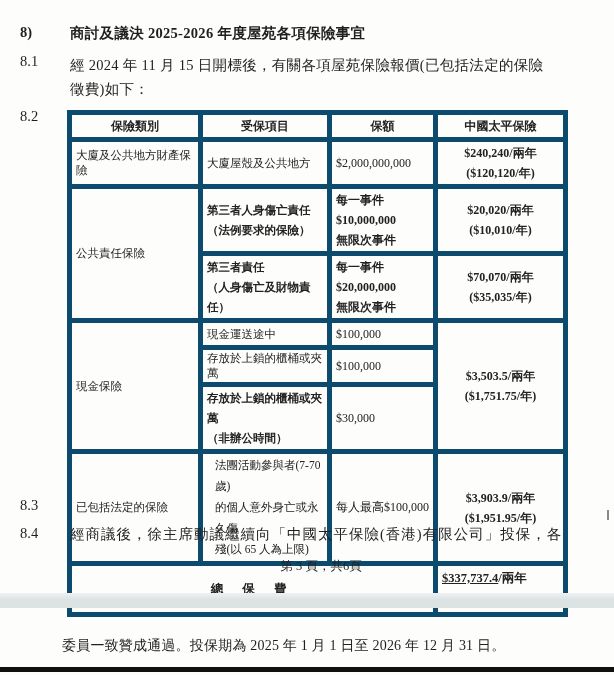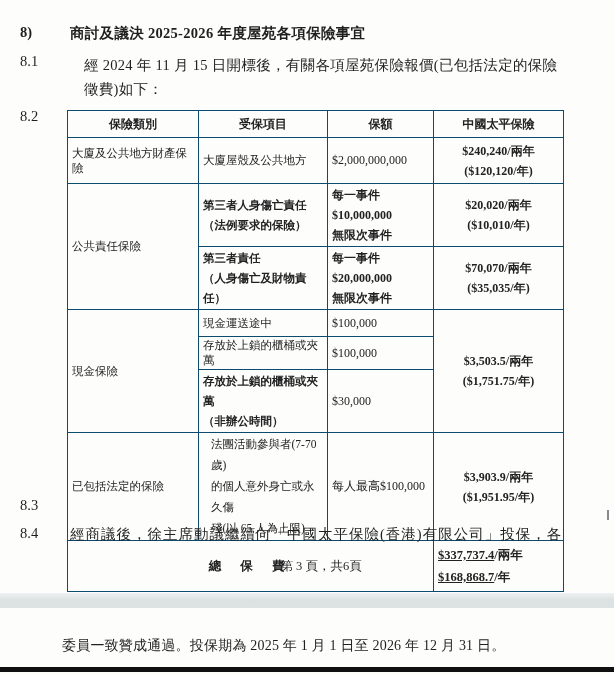"經 2024 年 11 月" .line { margin-left: 14px -> none }
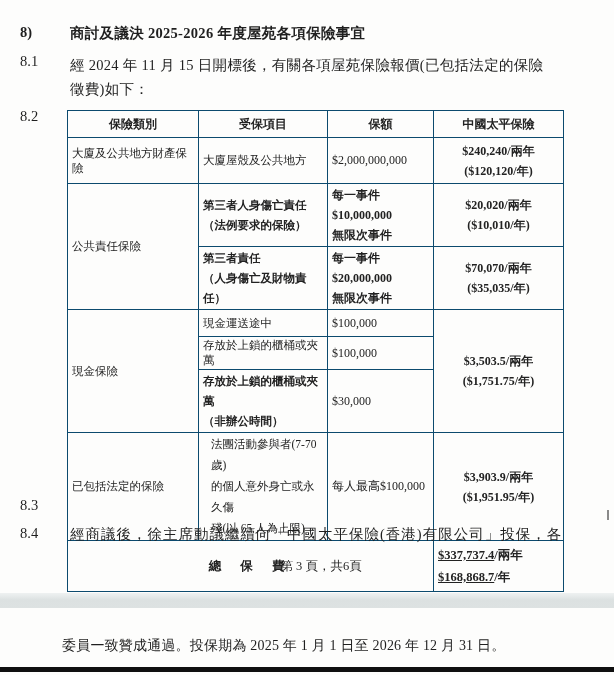"保險類別" table.ins td { border: 1px solid #0c4a6e -> 5px solid #0c4a6e }
